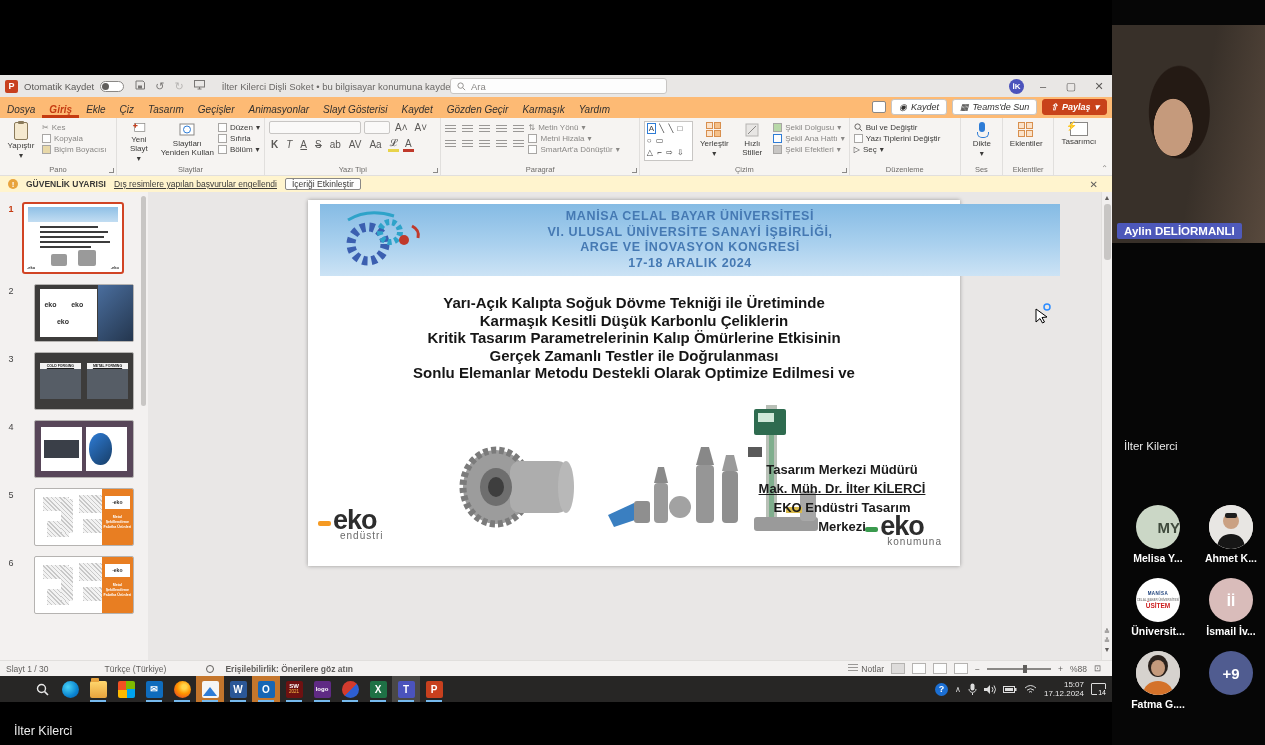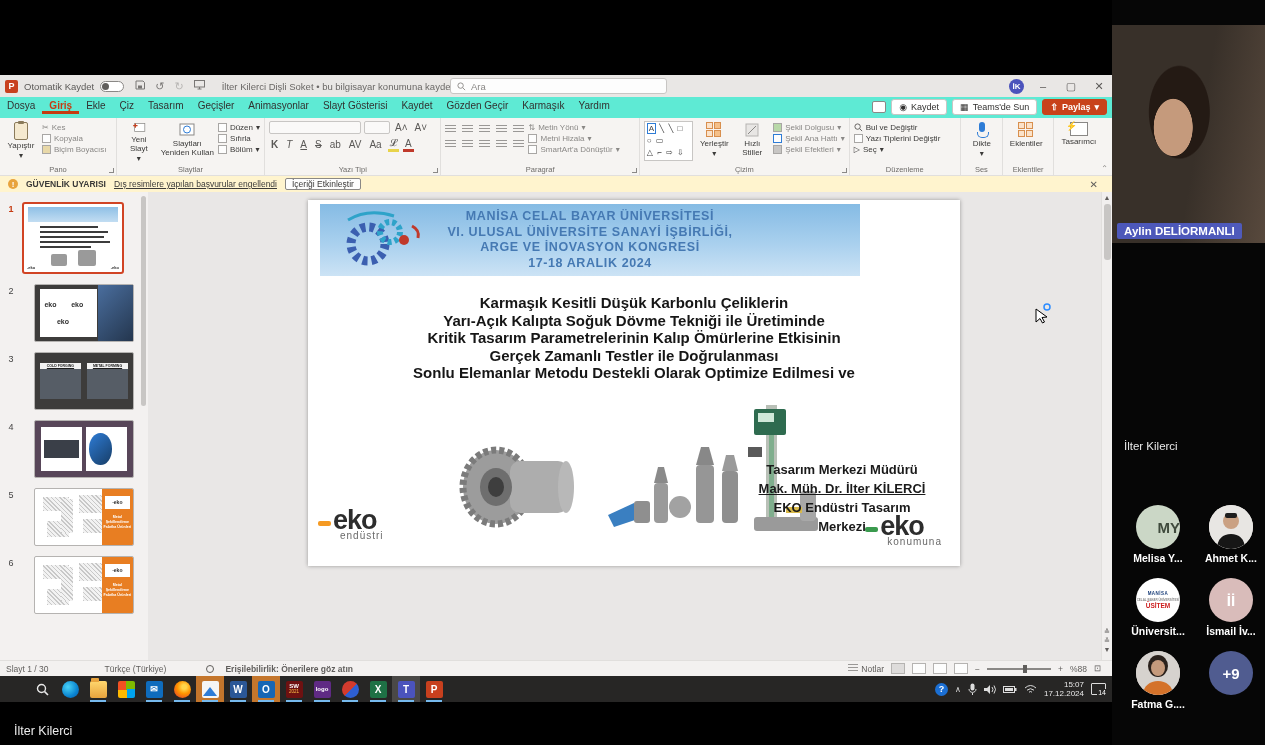"Dosya" .menubar { align-items: flex-start -> flex-end; background: #5eead4 -> #fdba74; font-style: none -> italic }
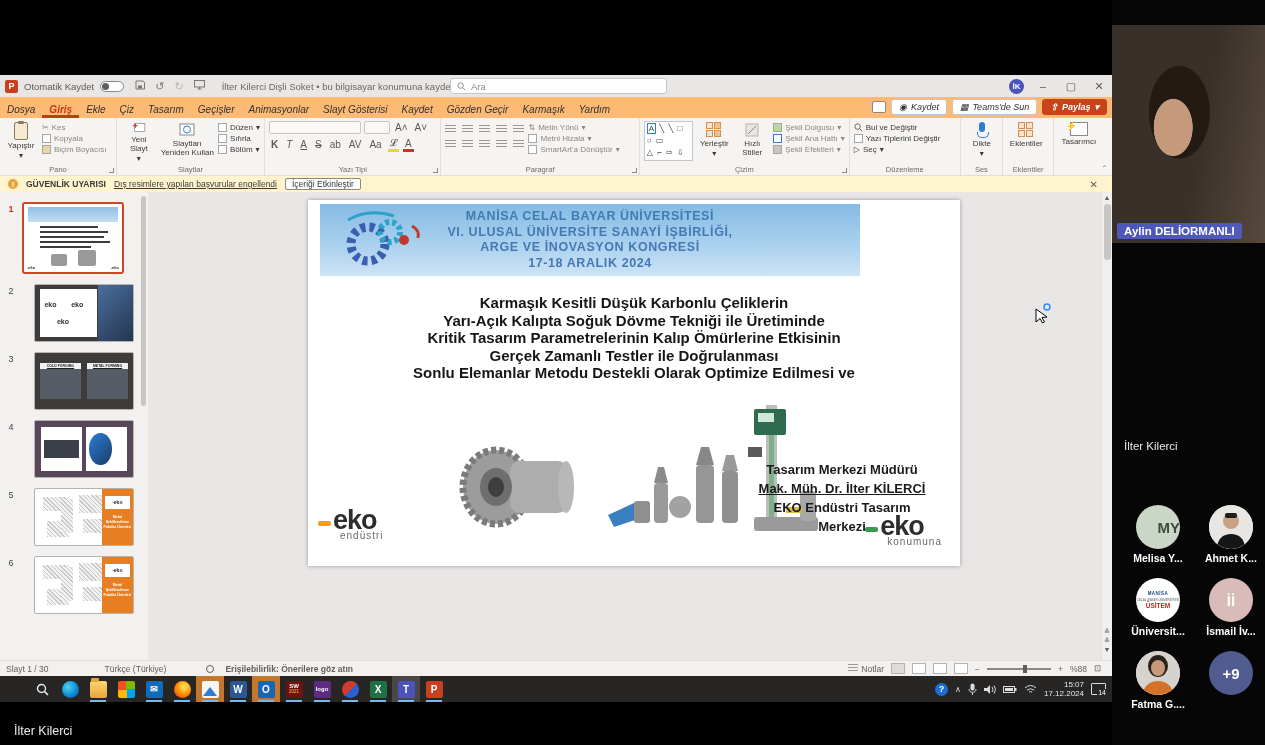"MANİSA CELAL BAYAR ÜNİVERSİTESİ" .banner { width: 540px -> 740px }
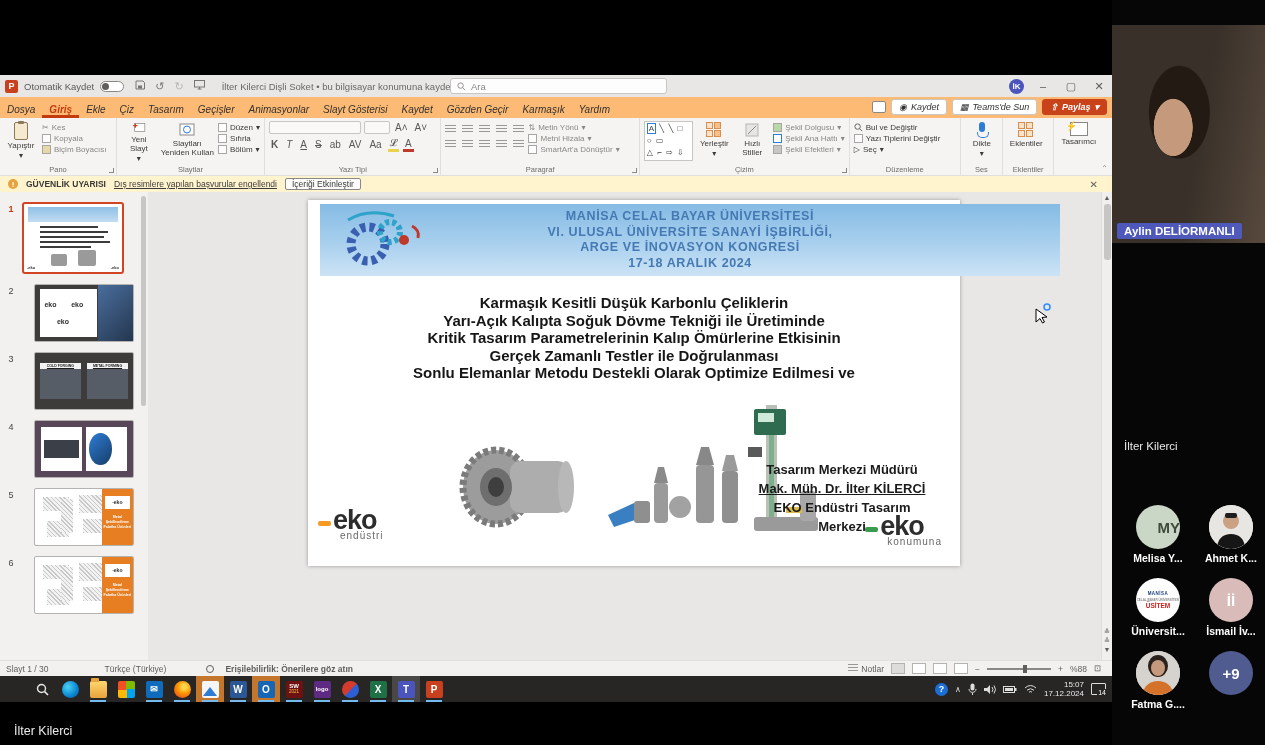"Karmaşık Kesitli Düşük Karbonlu" div { order: before "Yarı-Açık Kalıpta Soğuk Dövme Tekniği" -> after "Yarı-Açık Kalıpta Soğuk Dövme Tekniği" }
